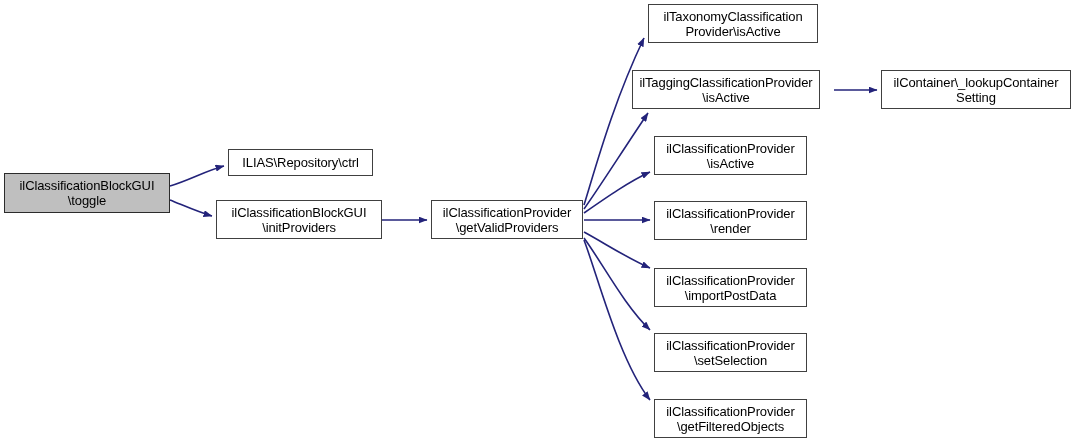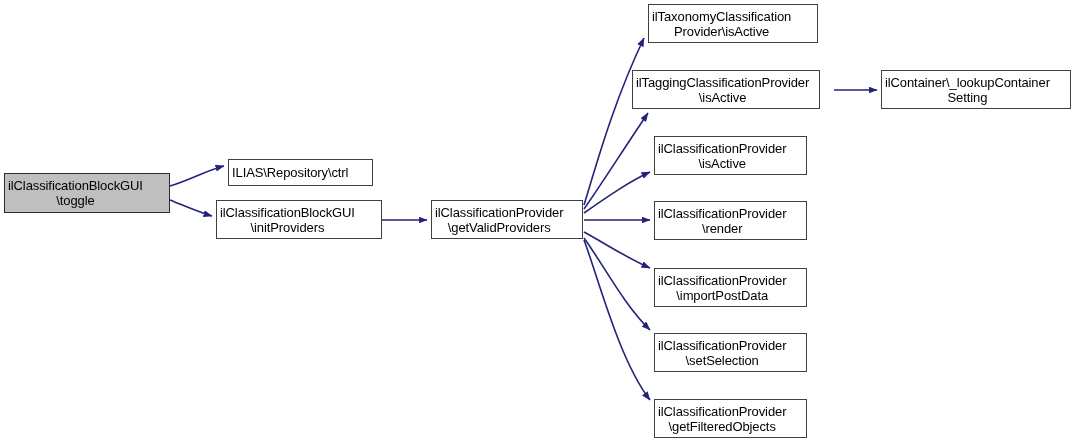"ilTaxonomyClassification" .node { justify-content: flex-start -> center }
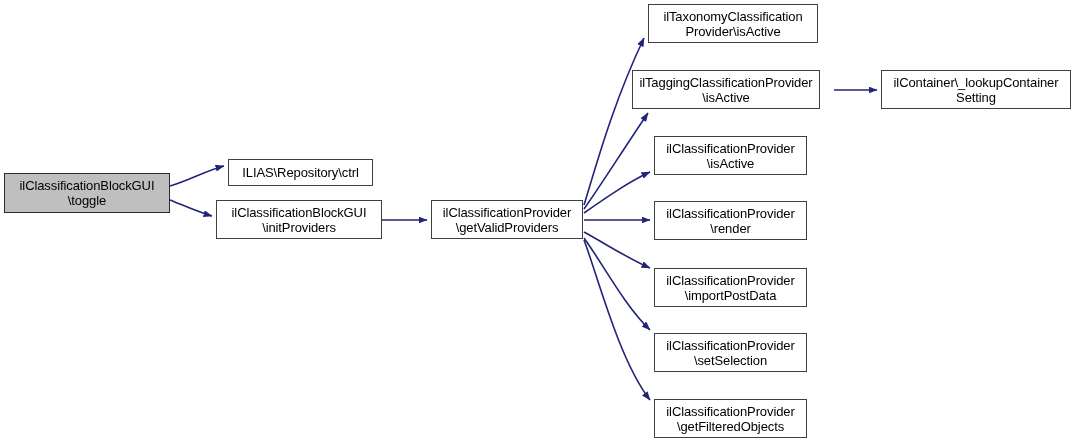"ILIAS\Repository\ctrl" div.node { margin-top: 10px -> none }
